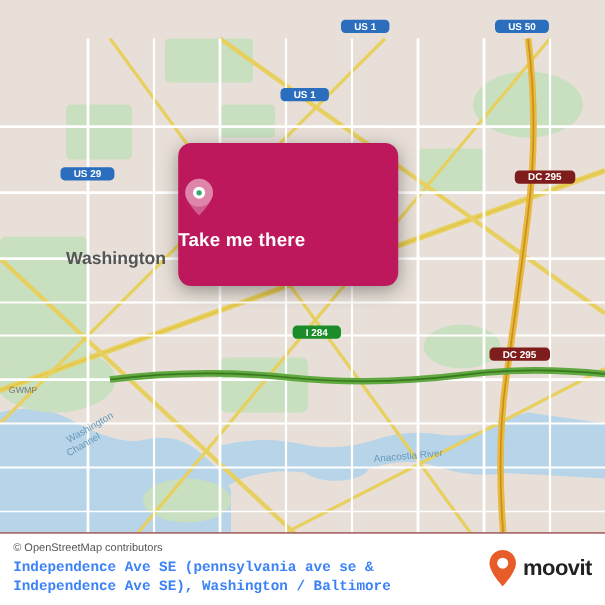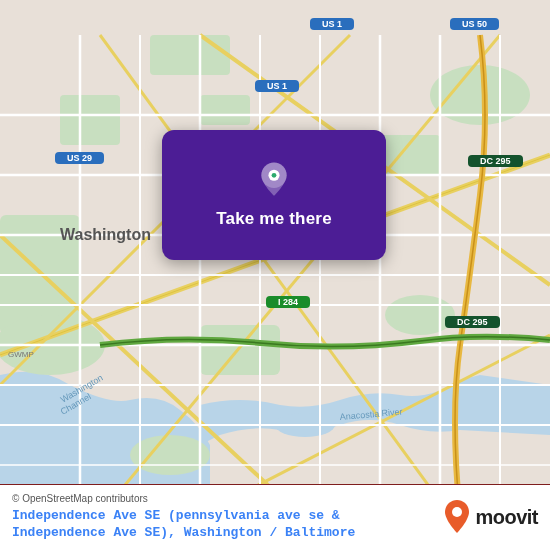"DC 295" .badge-dc { background: #14532d -> #7f1d1d }
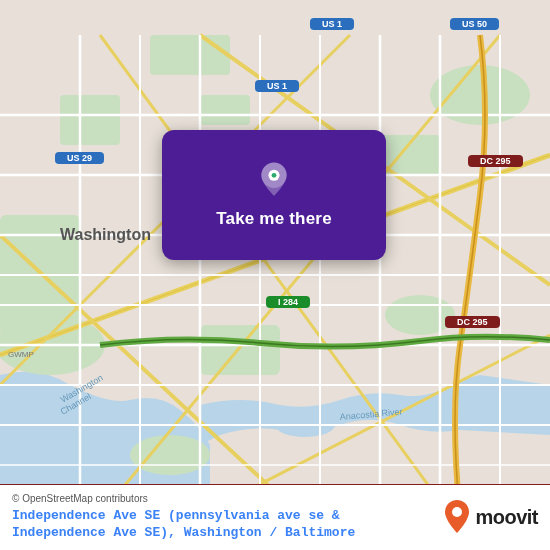"Take me there" #take-me-card { align-items: center -> flex-start; background-color: #4c1d95 -> #be185d; width: 224px -> 200px }
